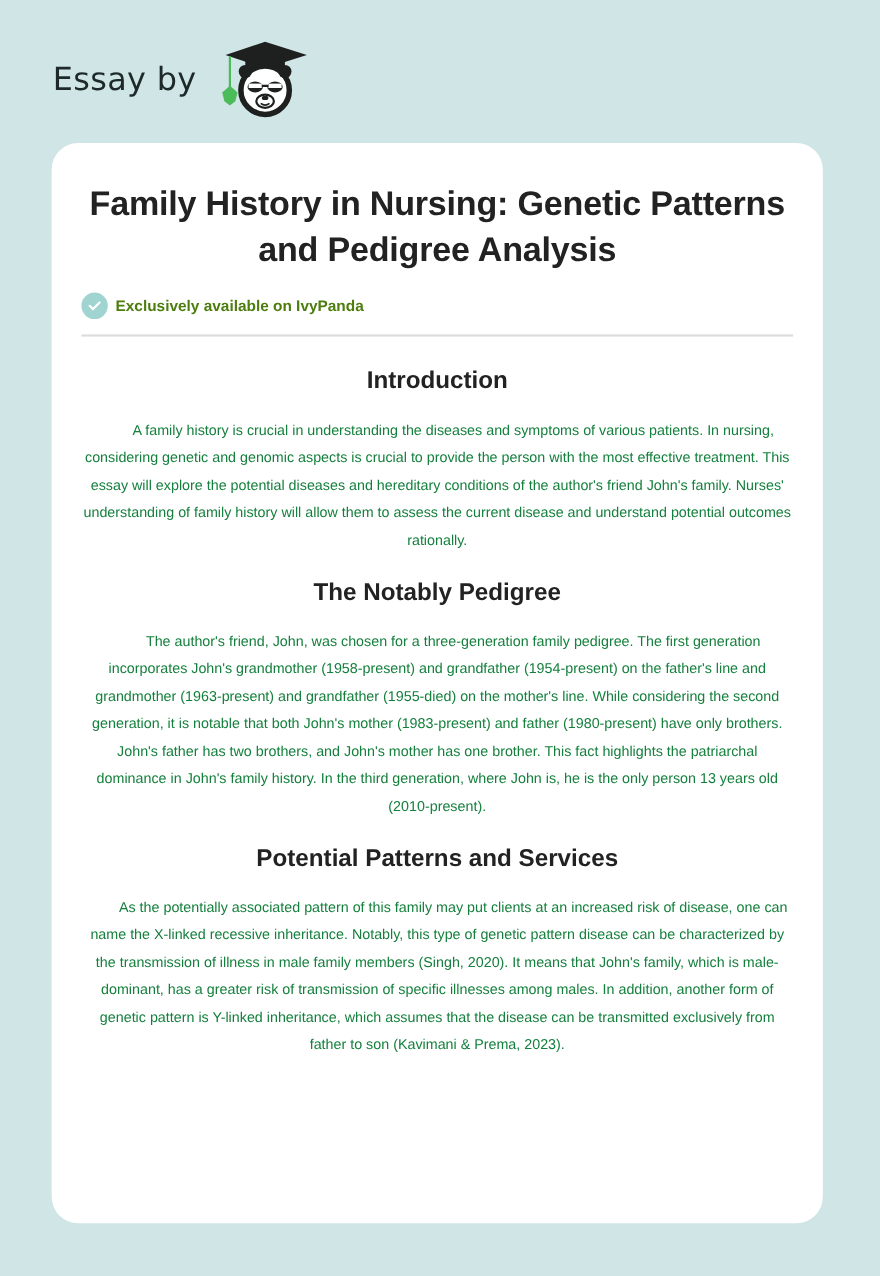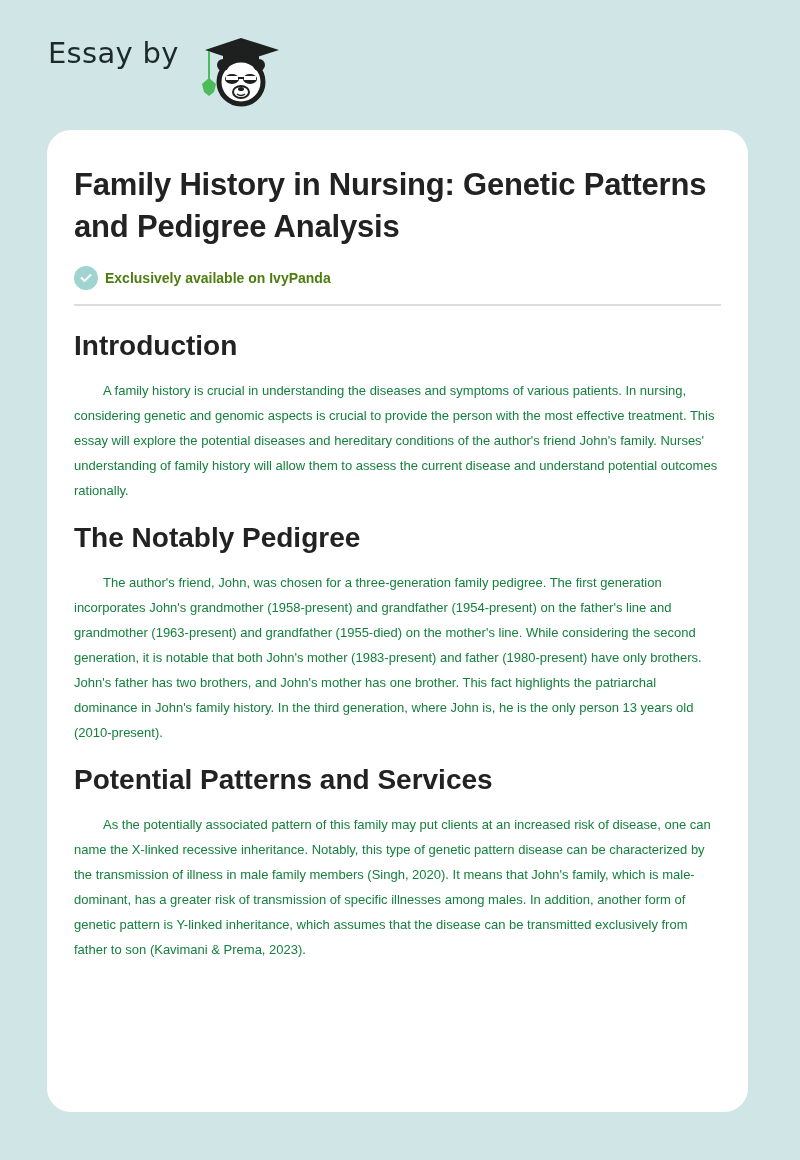"Essay by" .brand { align-items: flex-start -> center }
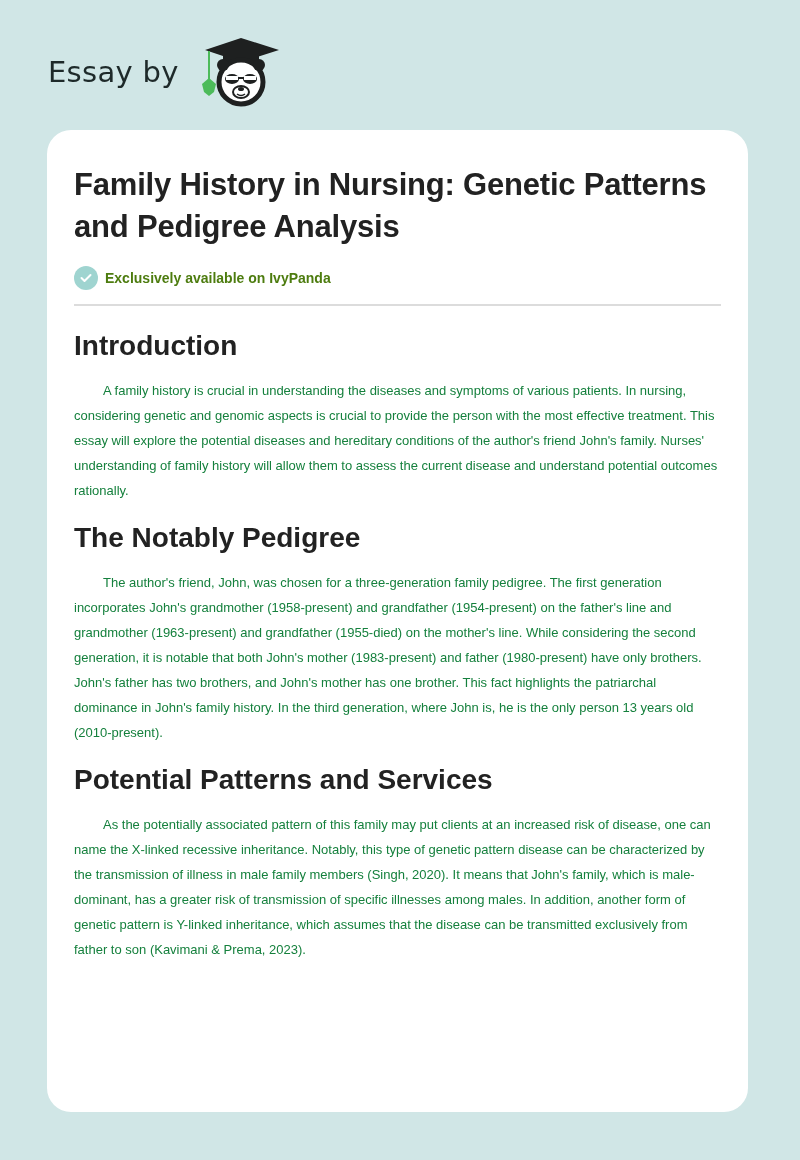"Family History in Nursing: Genetic" .card { text-align: none -> center }
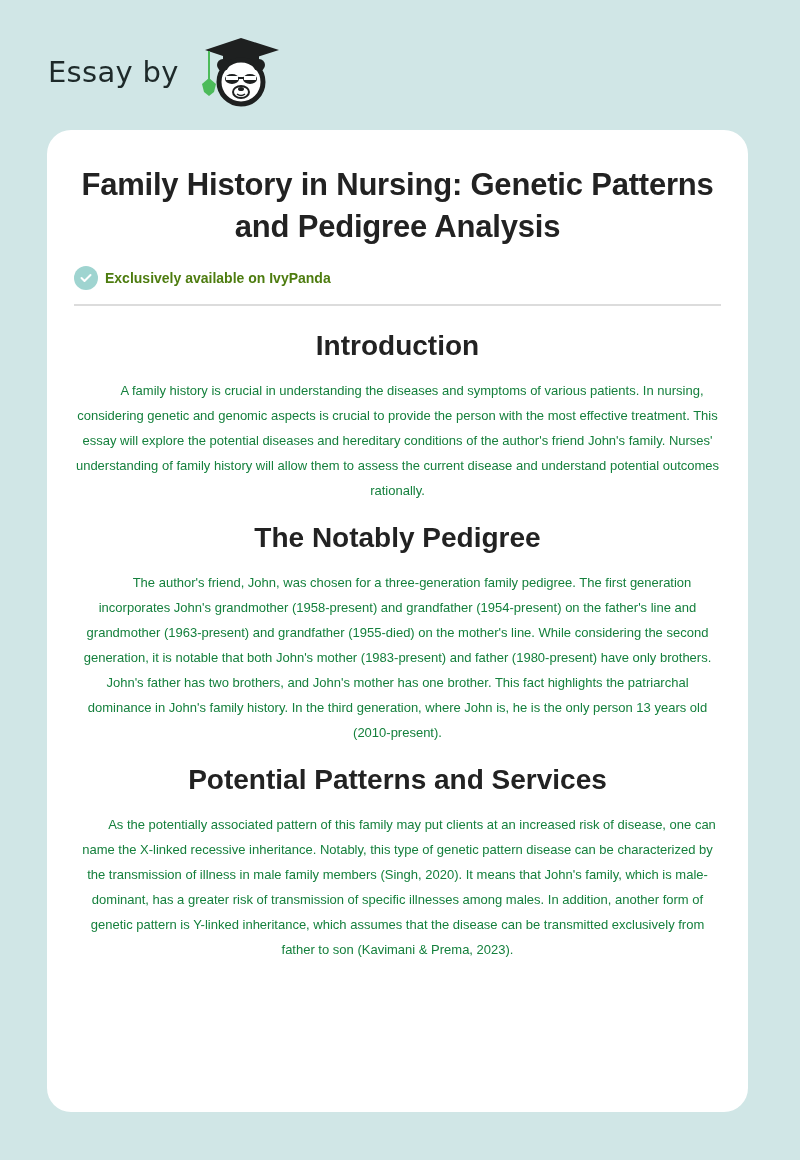"Introduction" .section-heading { font-size: 28px -> 22px }
